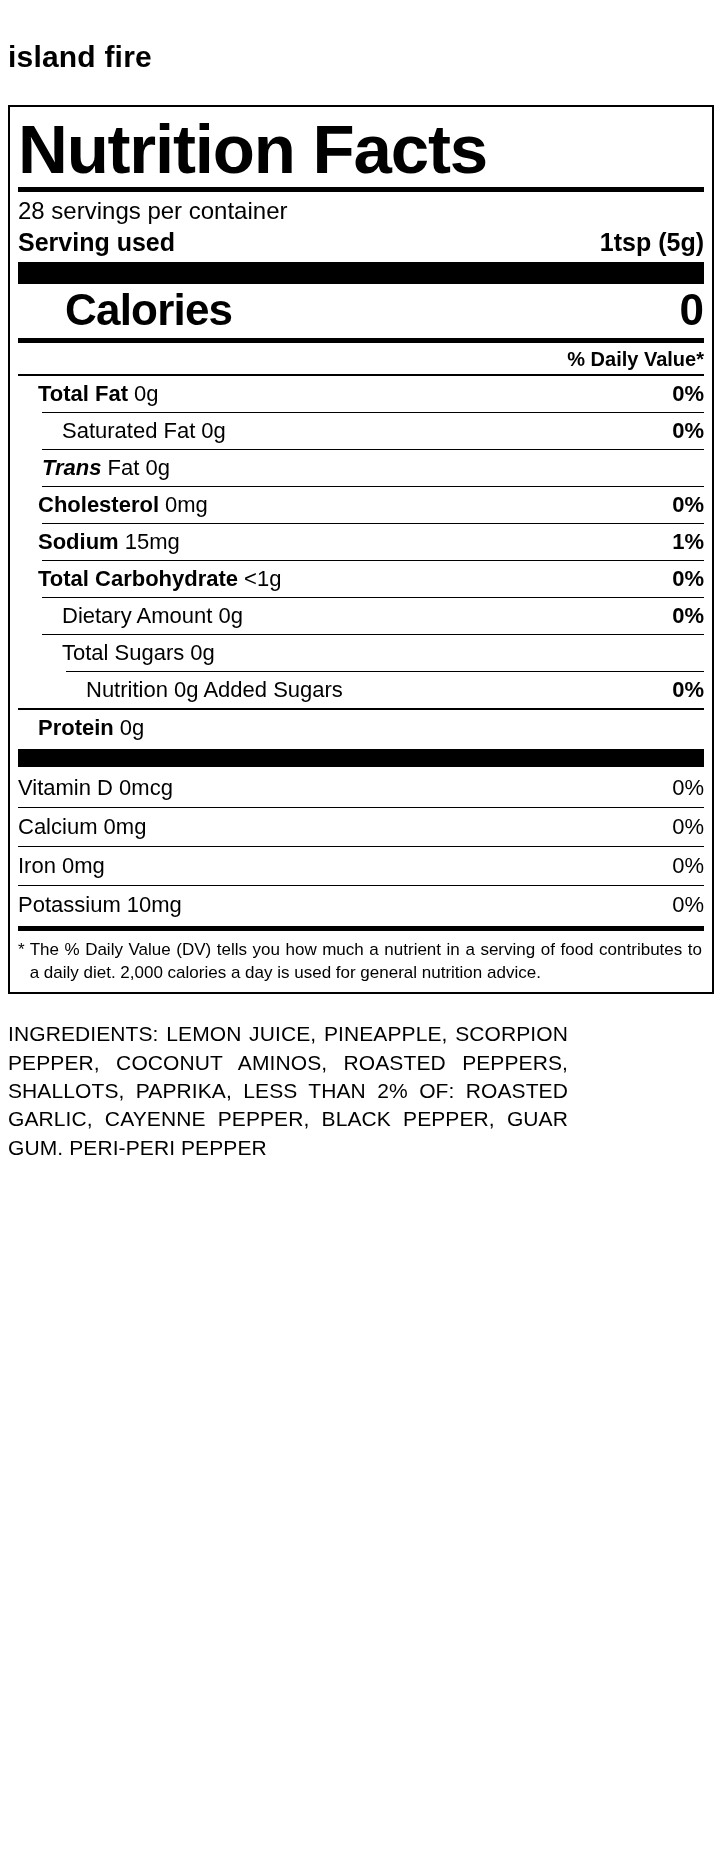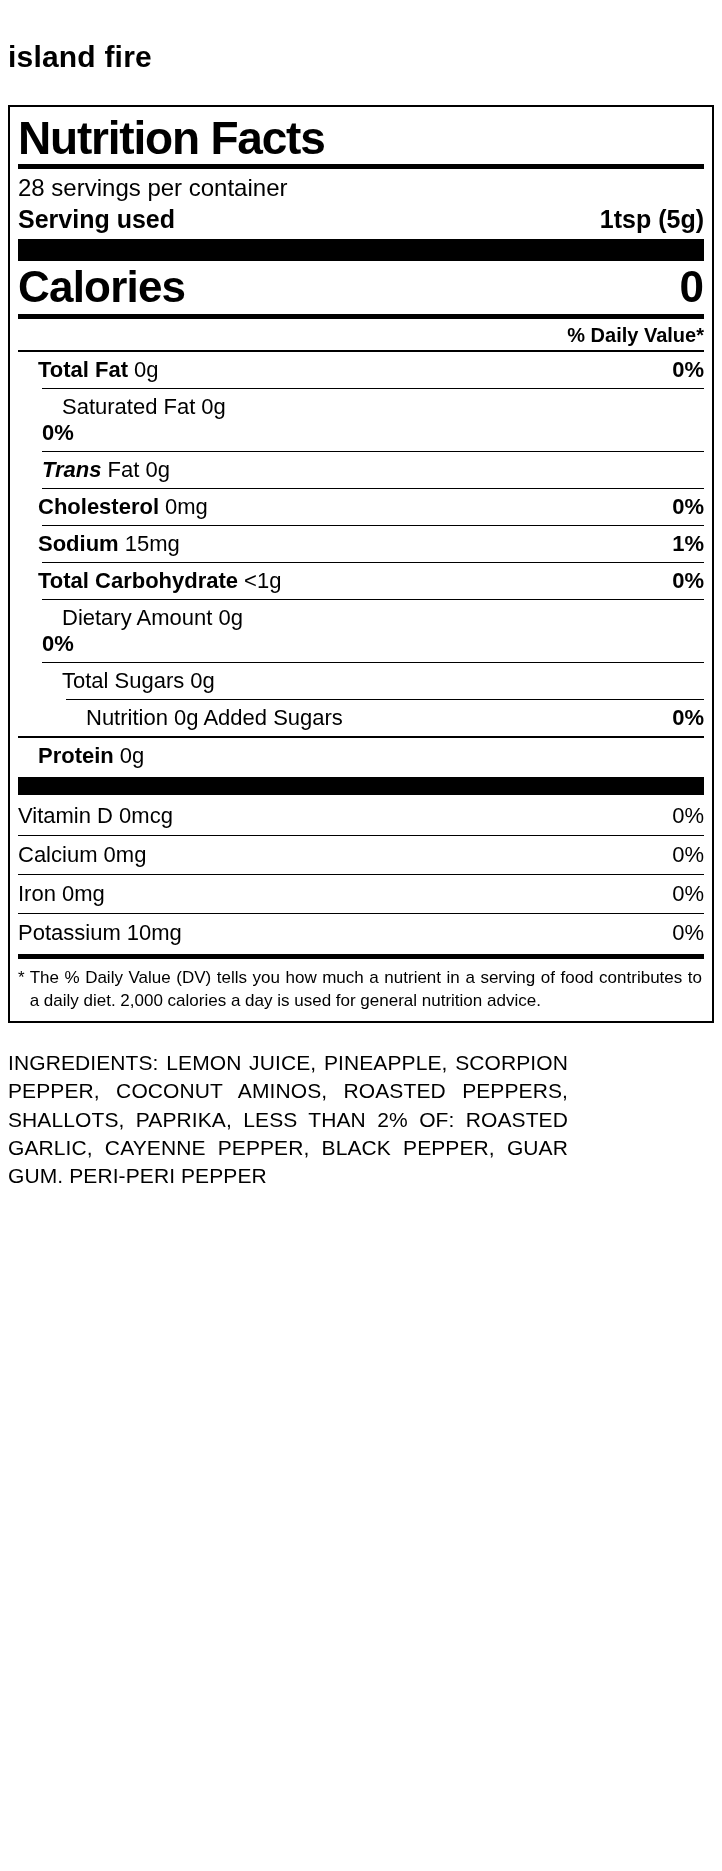"Nutrition Facts" .nf-title { font-size: 46px -> 69px }
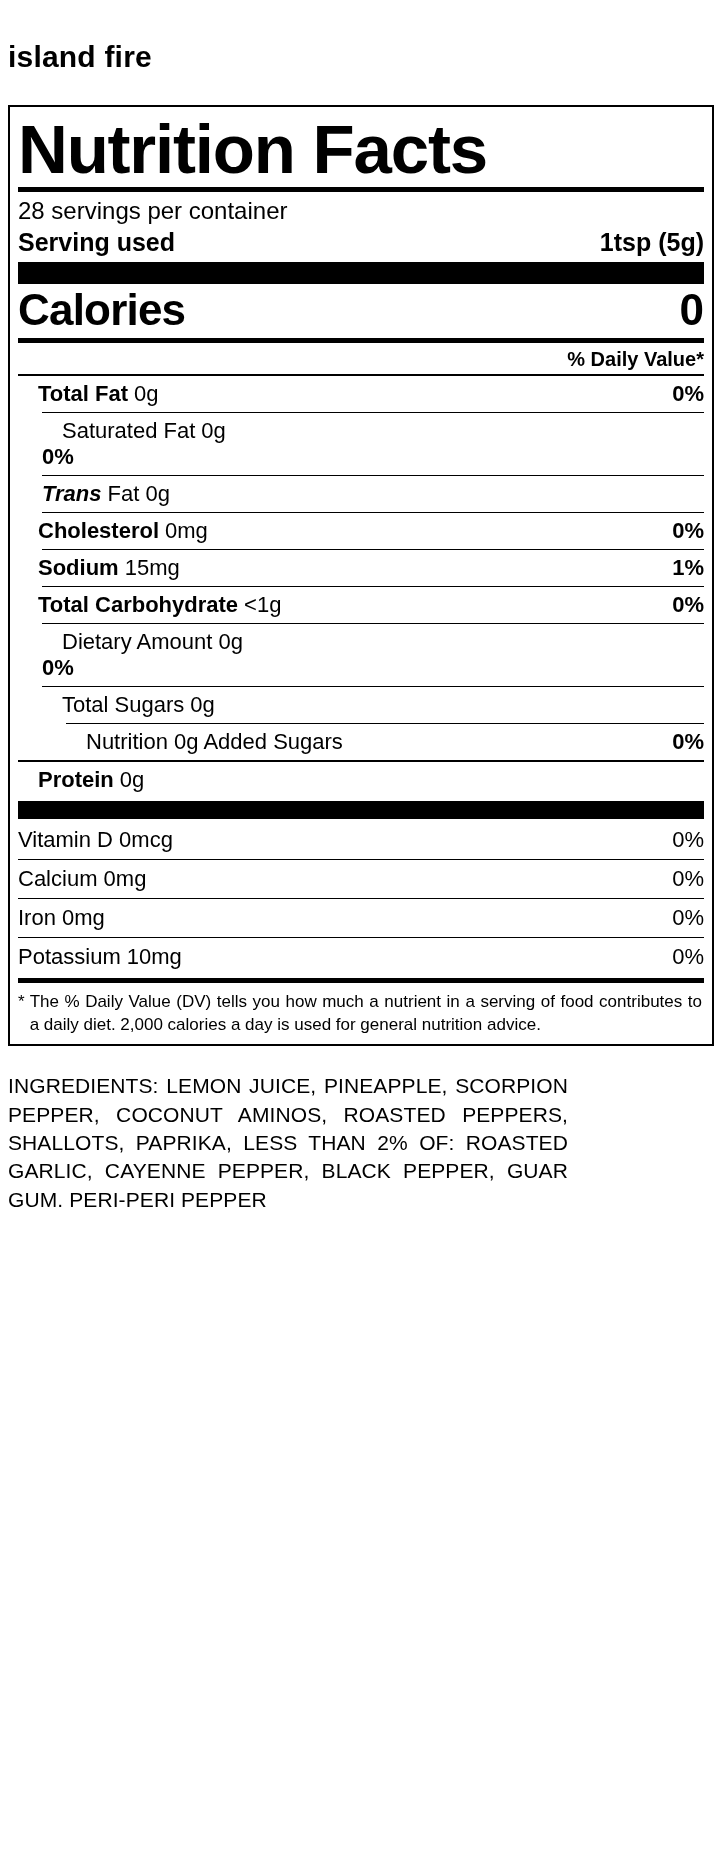"Calories" .cal-label { margin-left: none -> 47px }
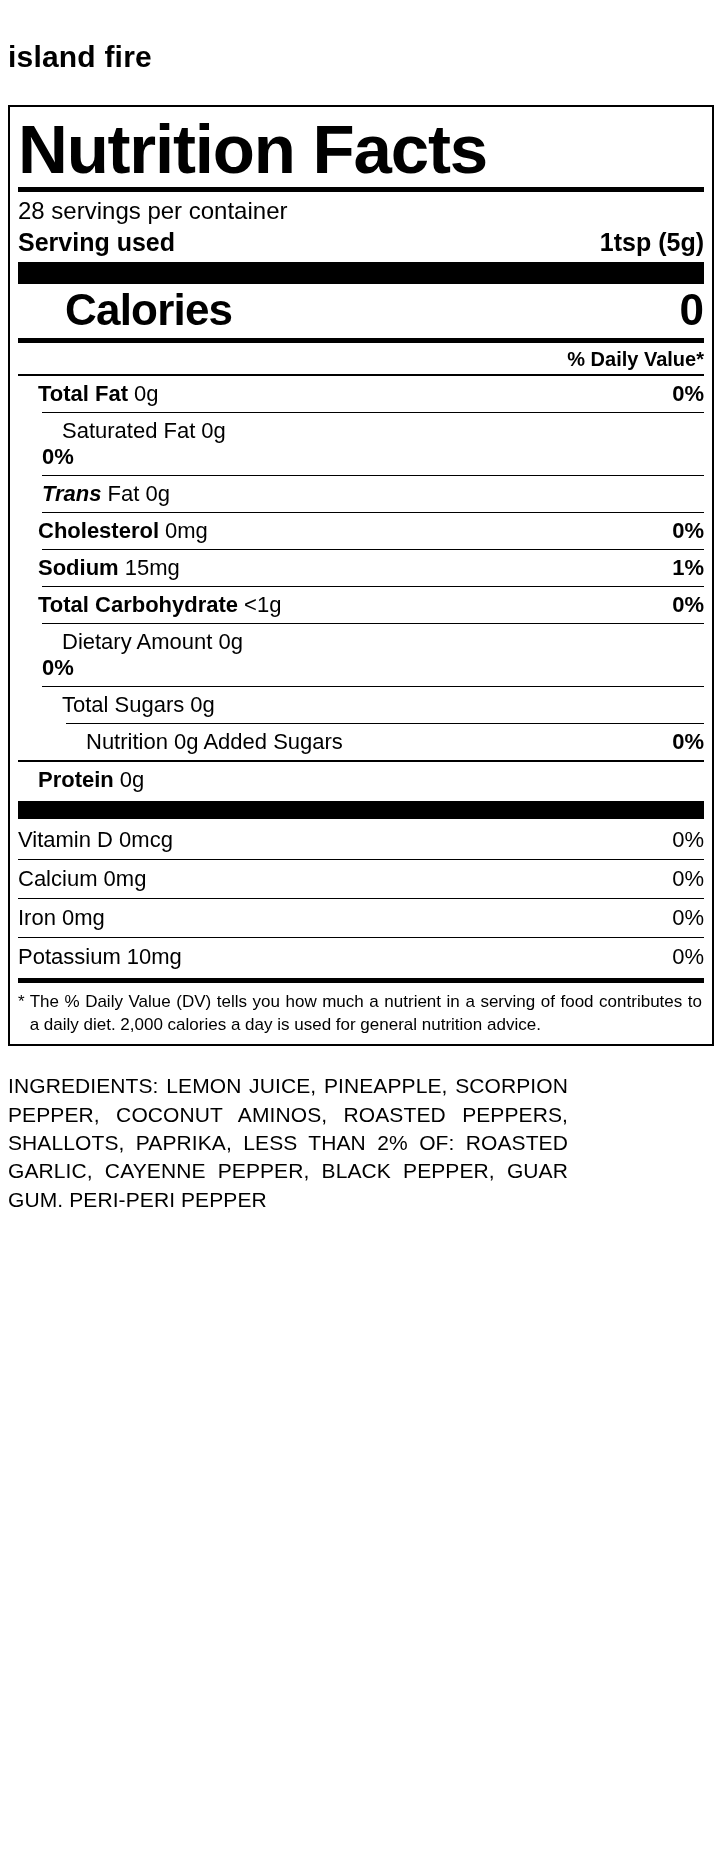"Saturated Fat" .indent1 { flex-direction: column -> none }
